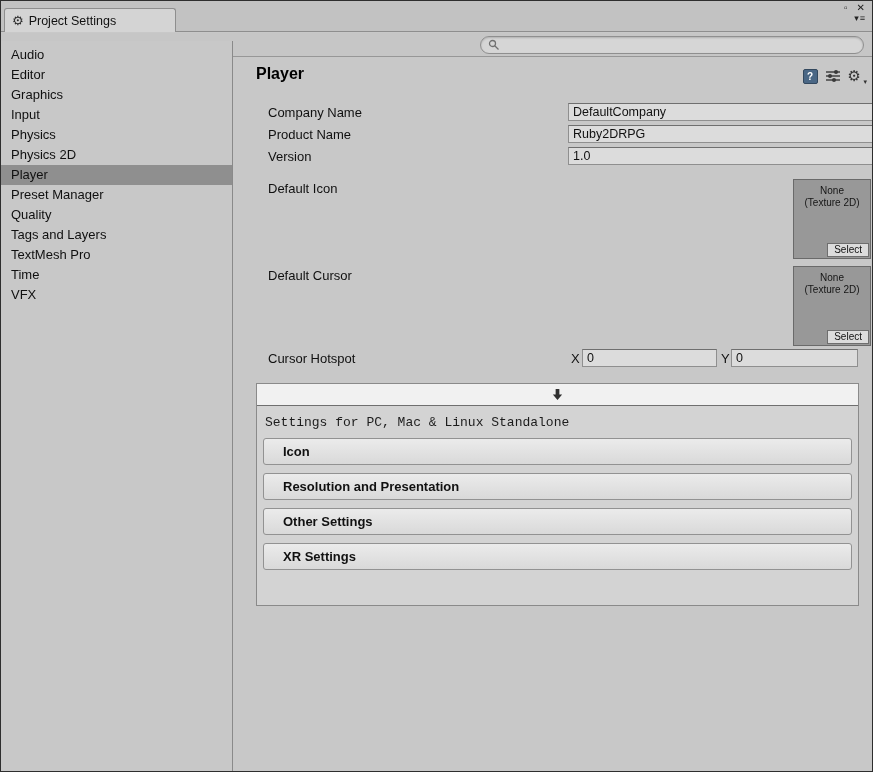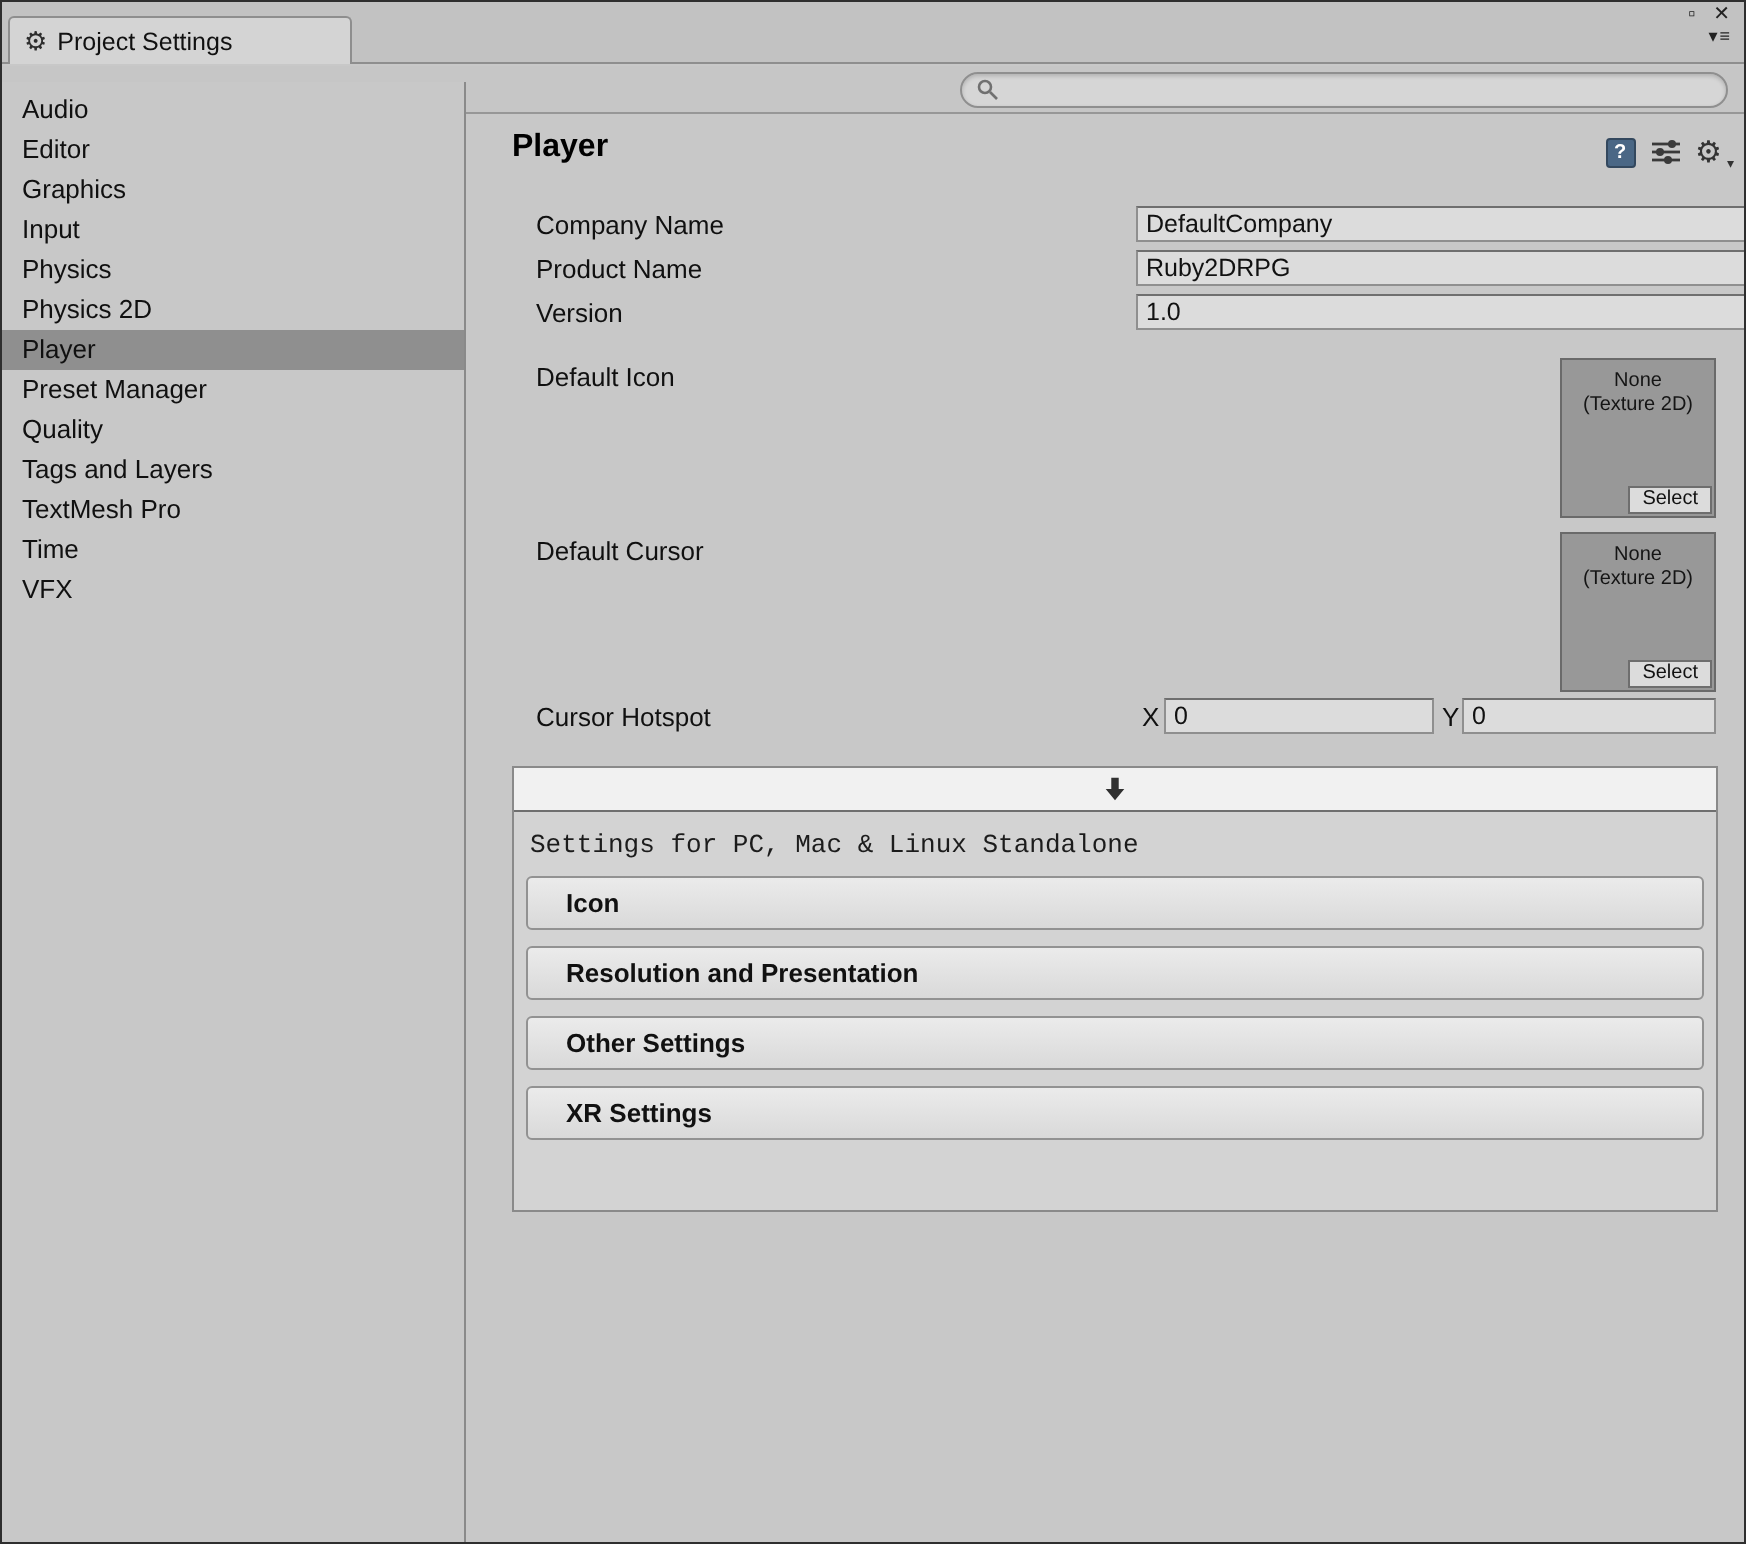"None" .texbox { left: 541px -> 554px }
